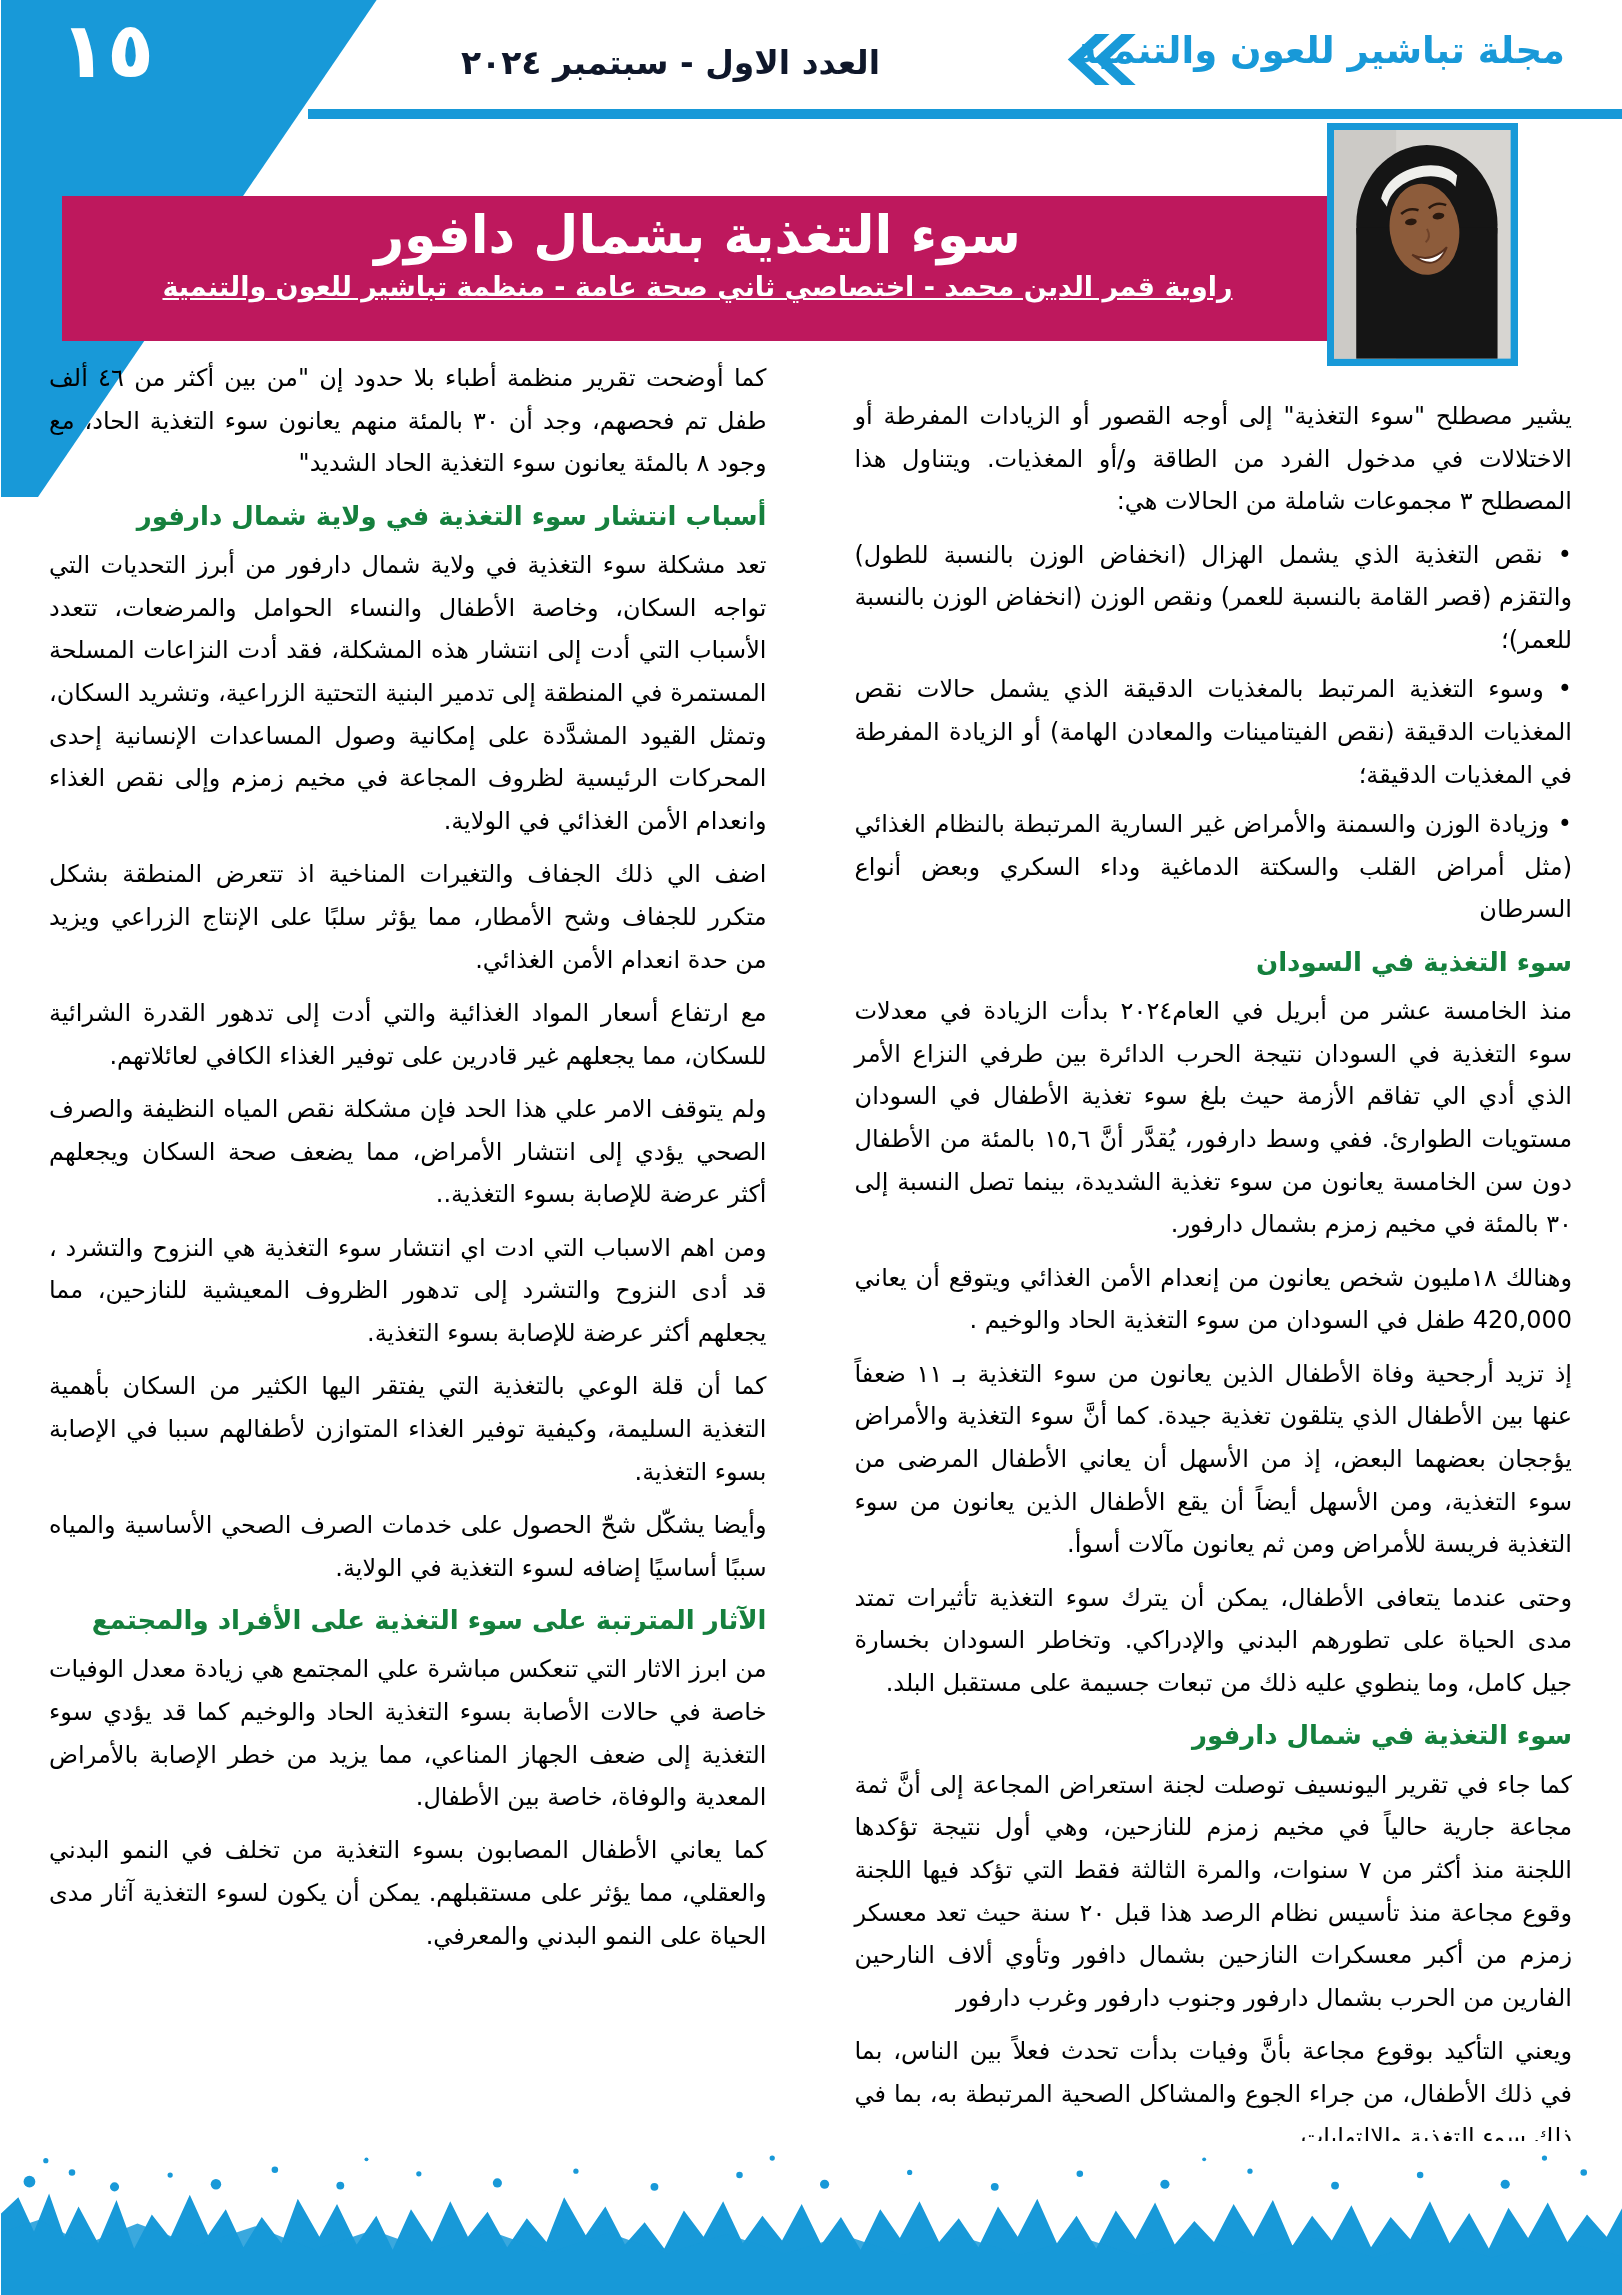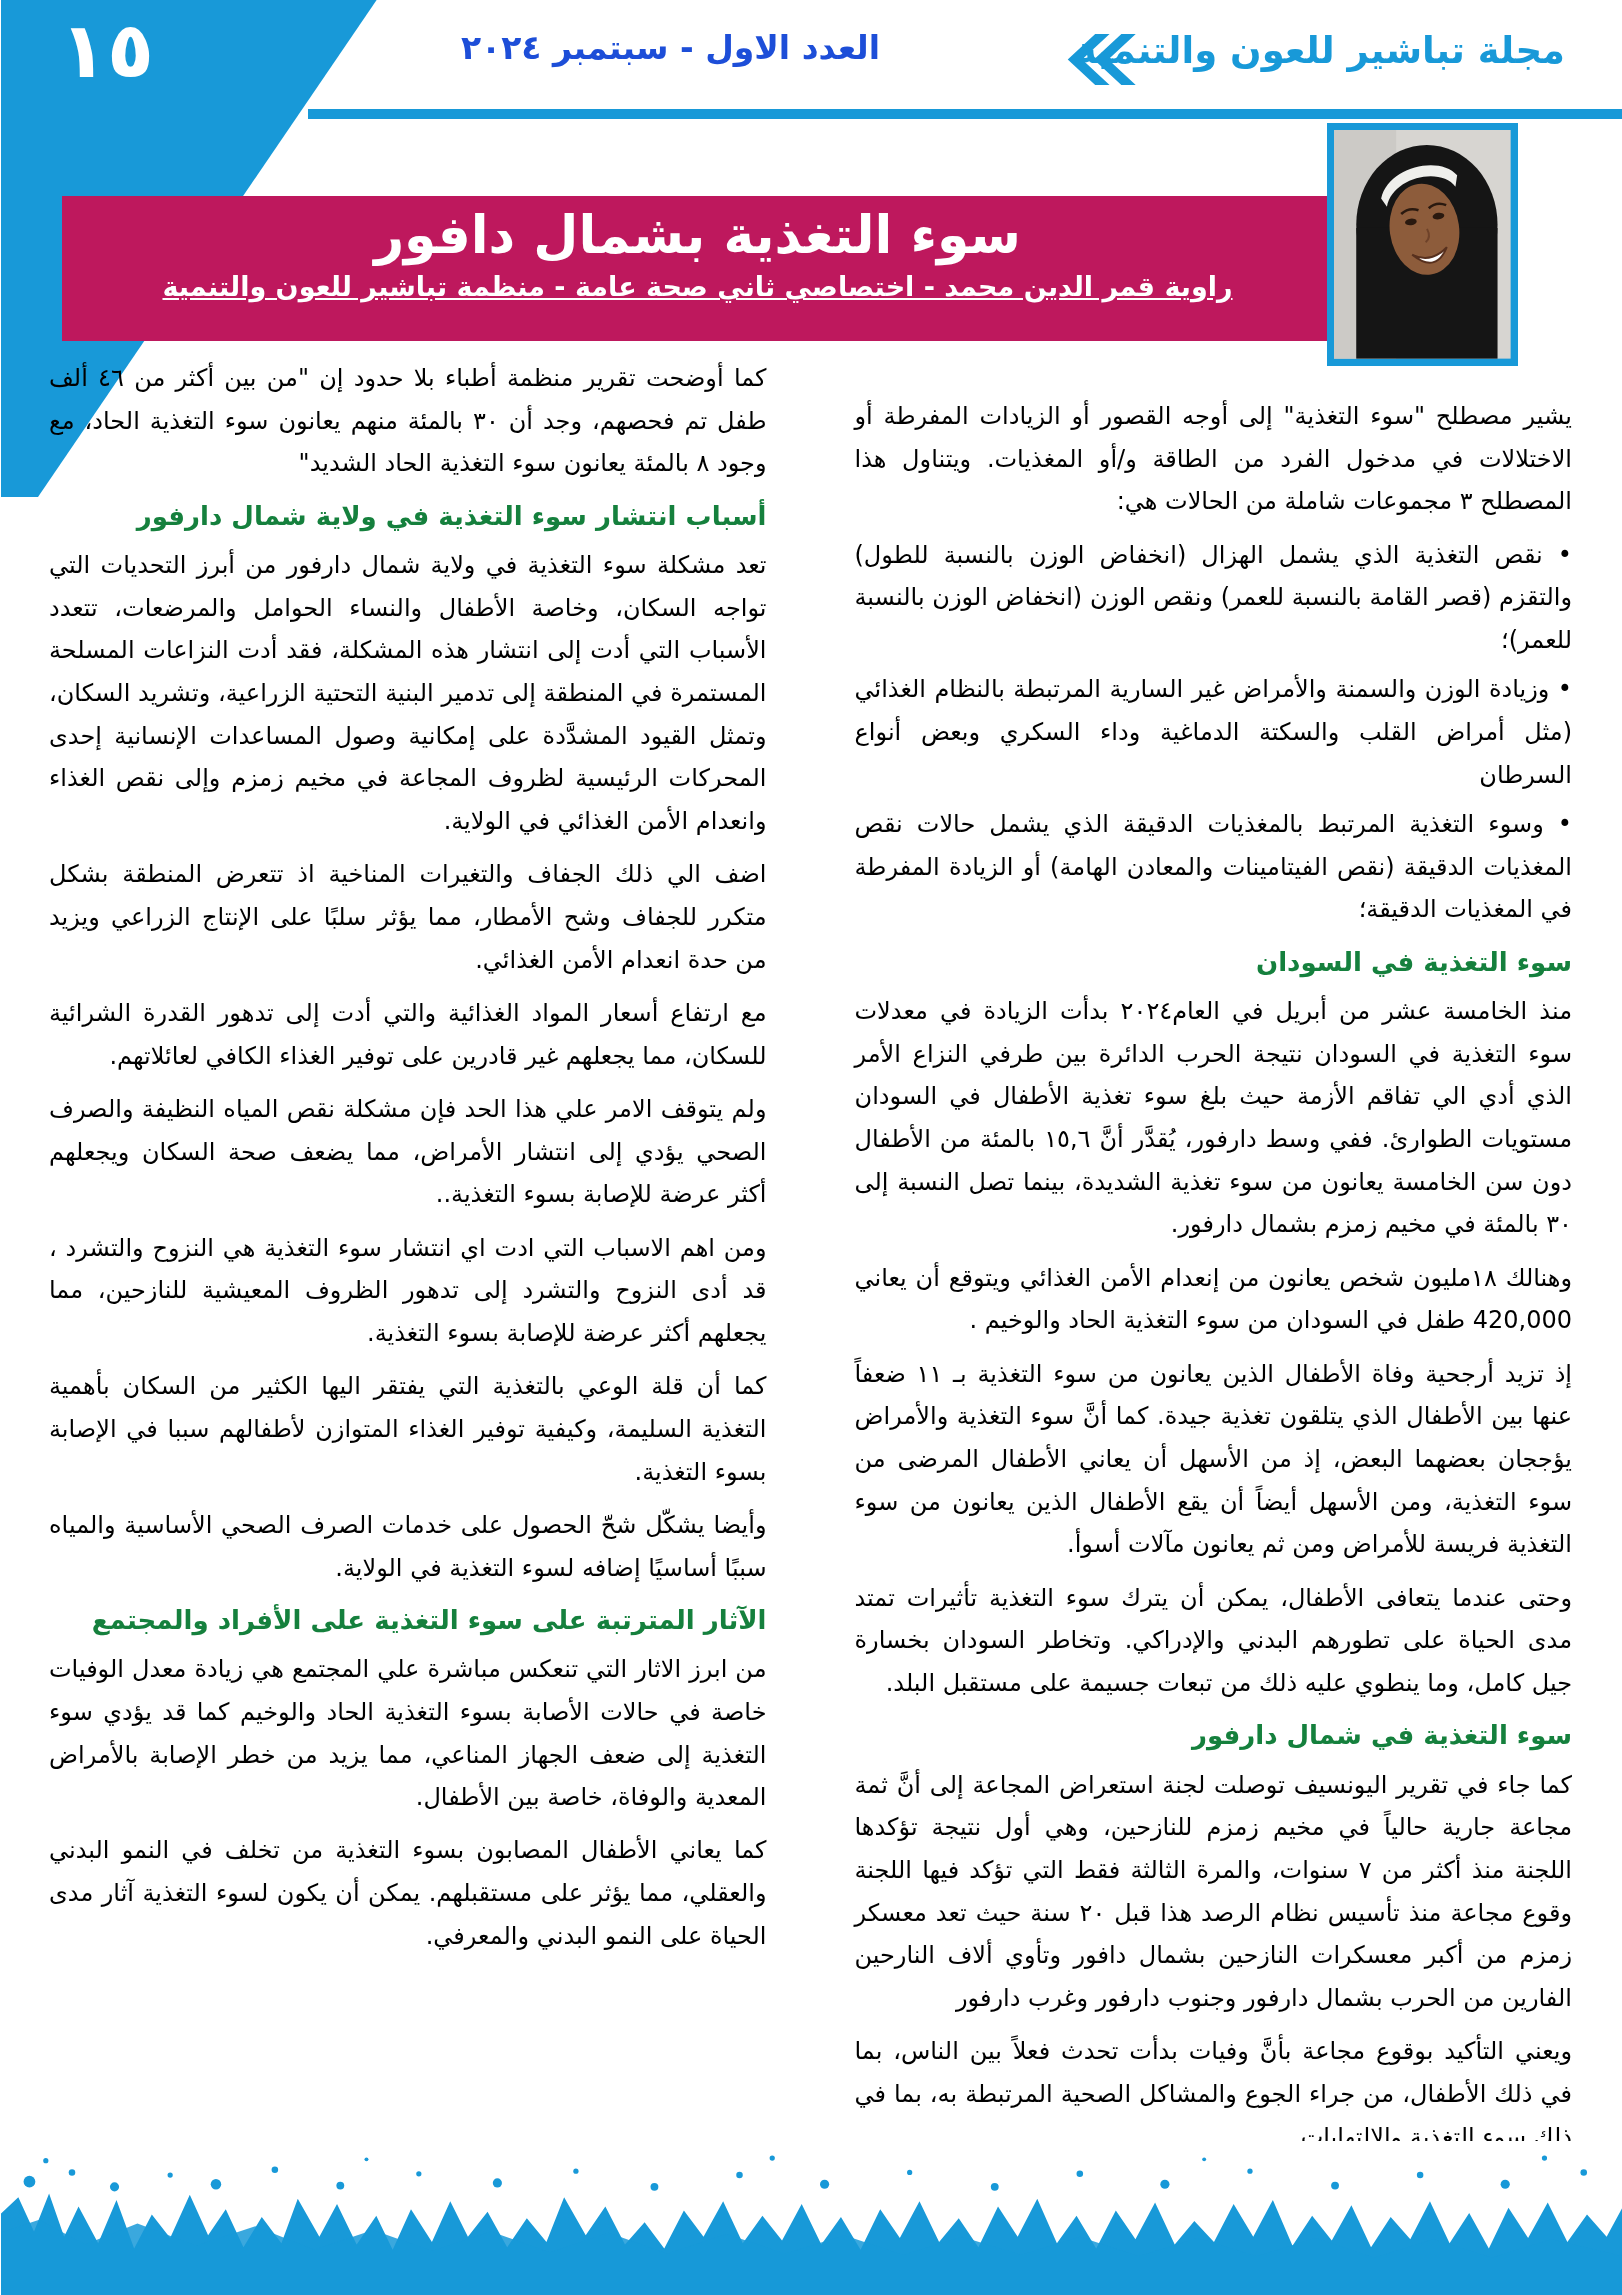"العدد الاول - سبتمبر ٢٠٢٤" .issue-info { color: #1d4ed8 -> #0f172a; top: 28px -> 43px }
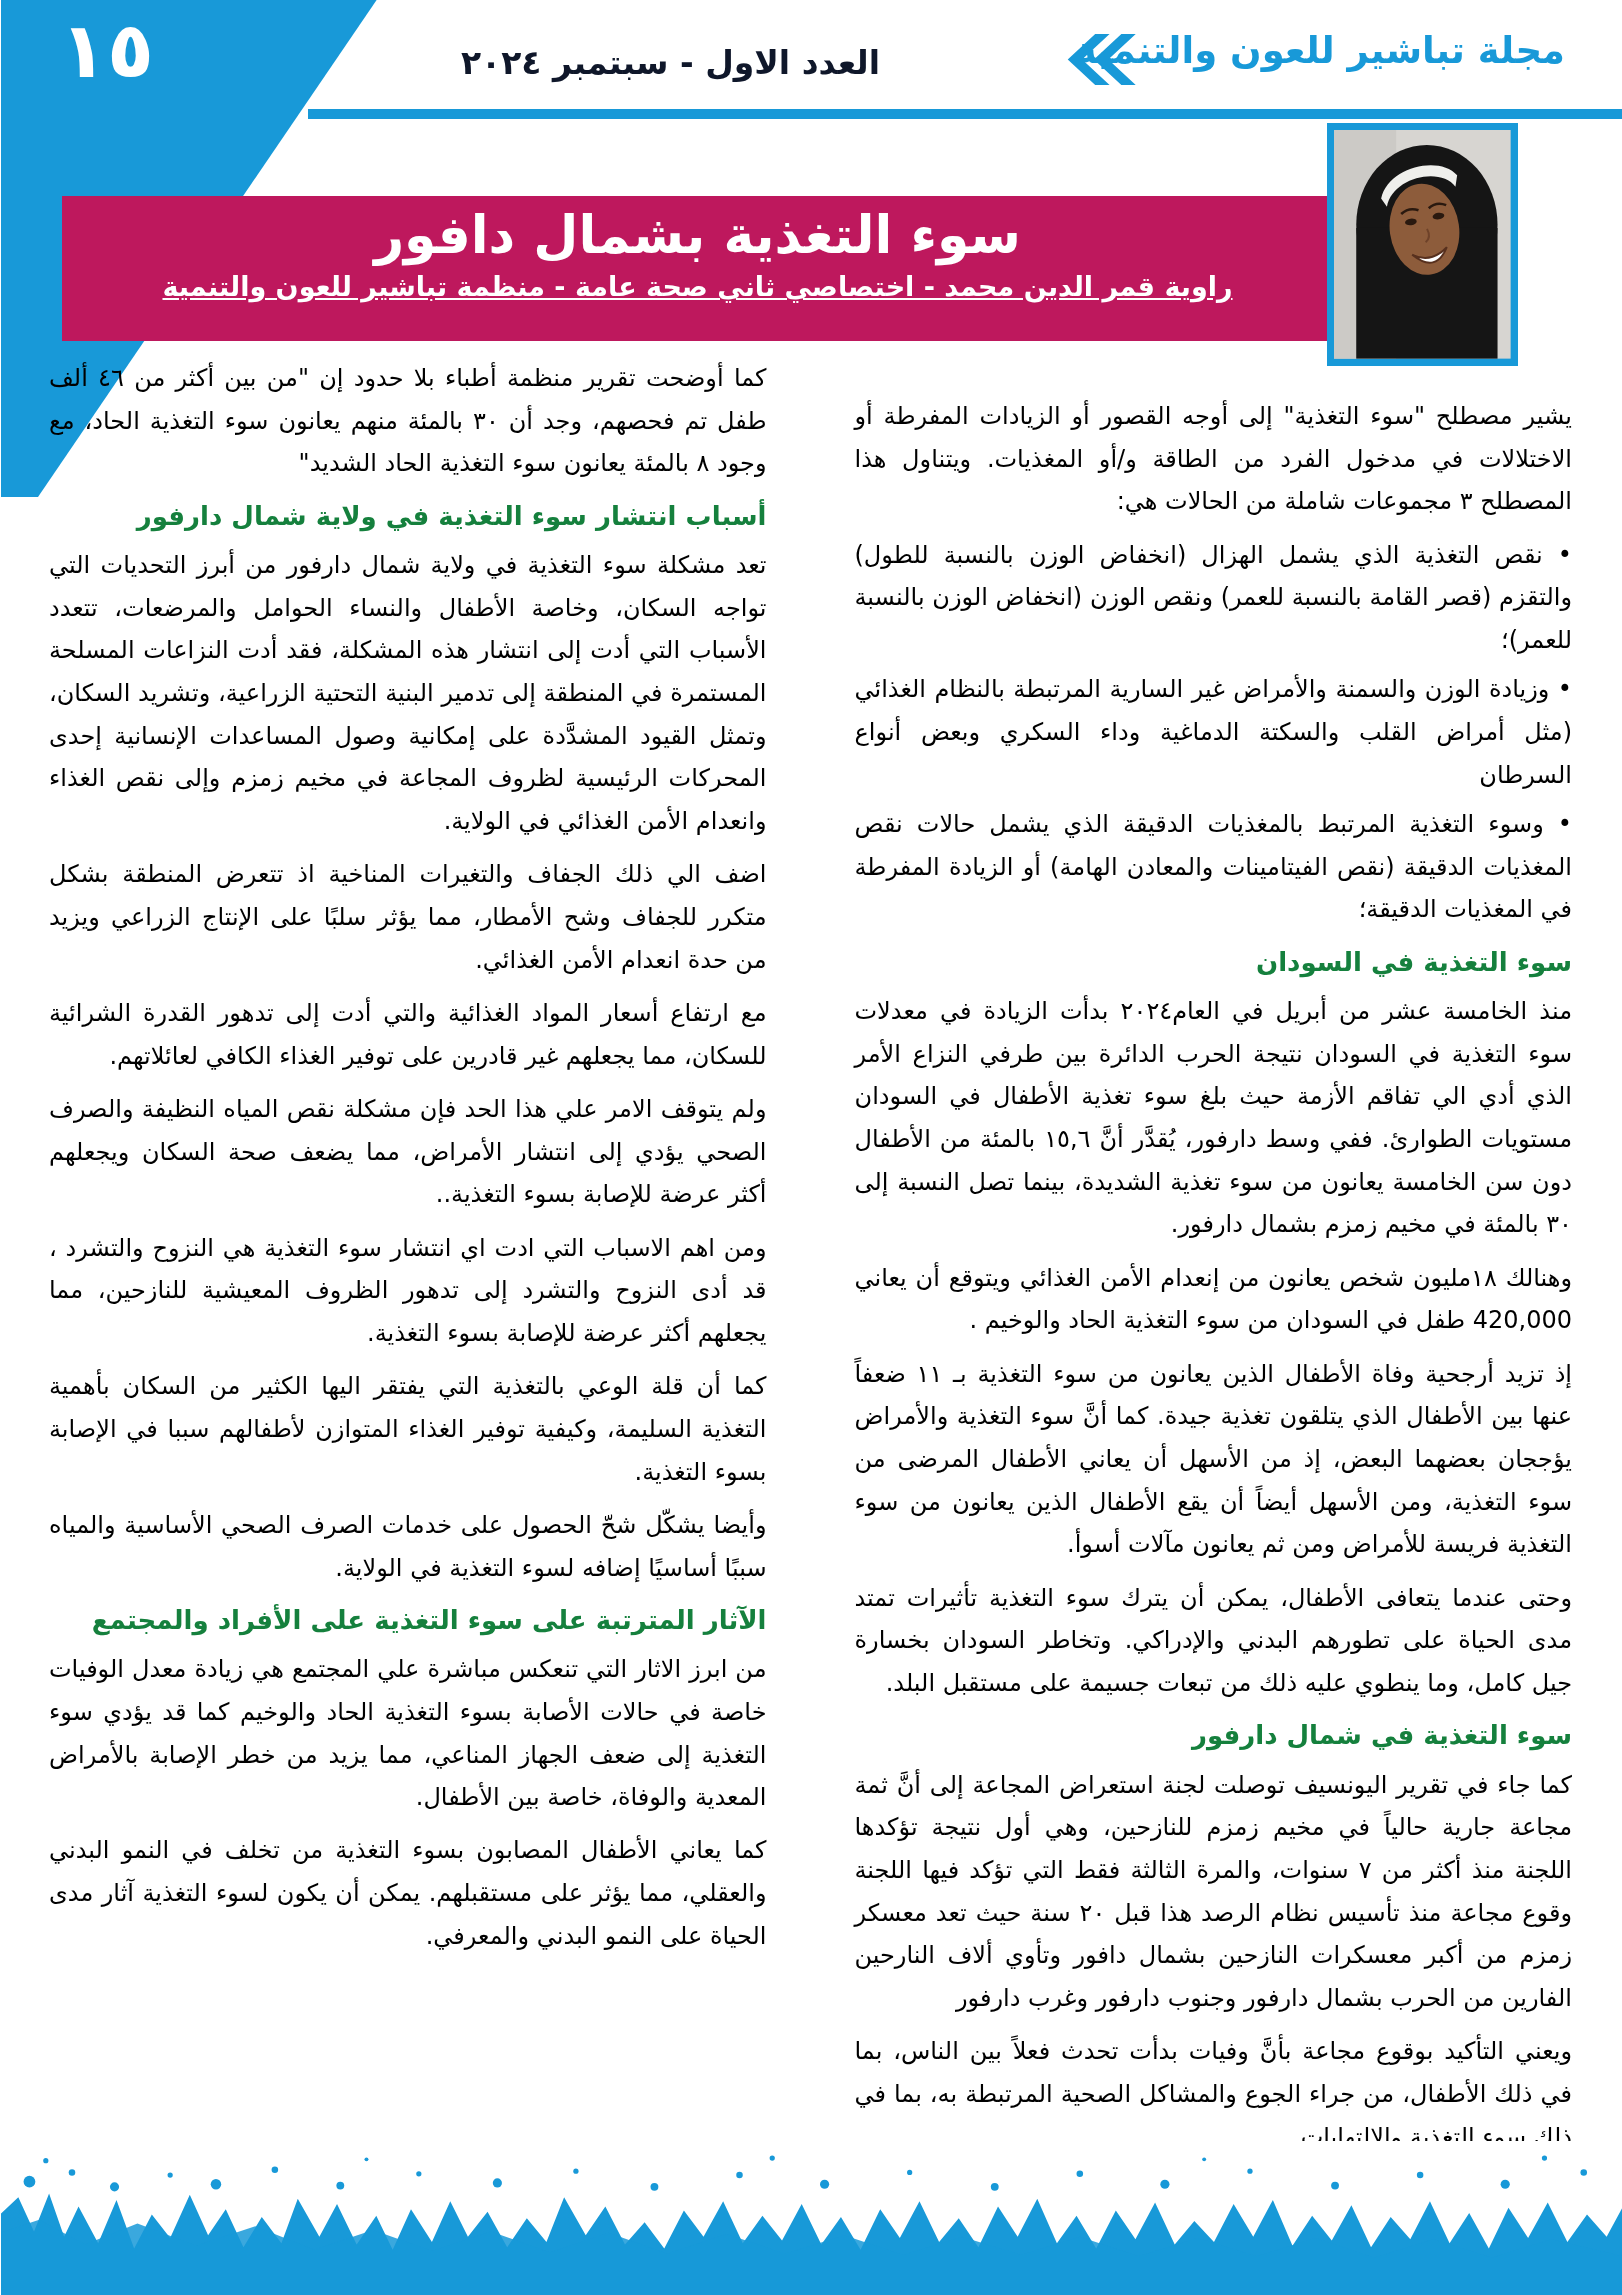"• وزيادة الوزن والسمنة والأمراض" p.tight { order: before "• وسوء التغذية المرتبط بالمغذيات" -> after "• وسوء التغذية المرتبط بالمغذيات" }
